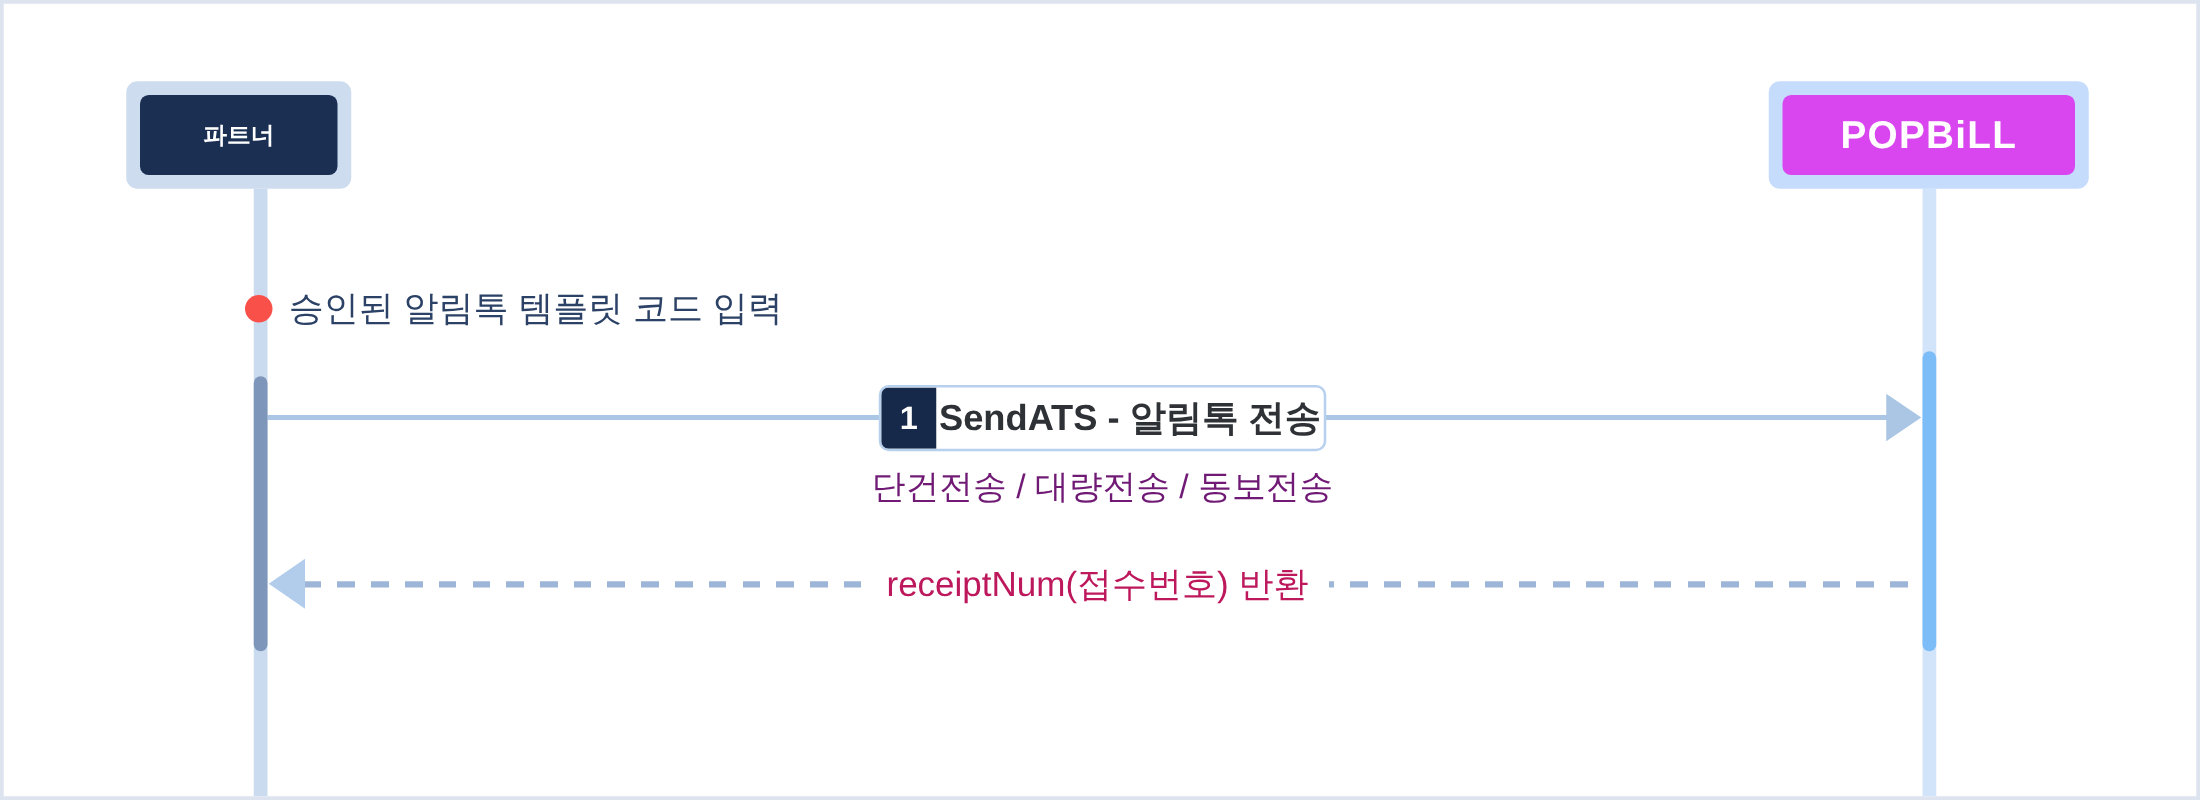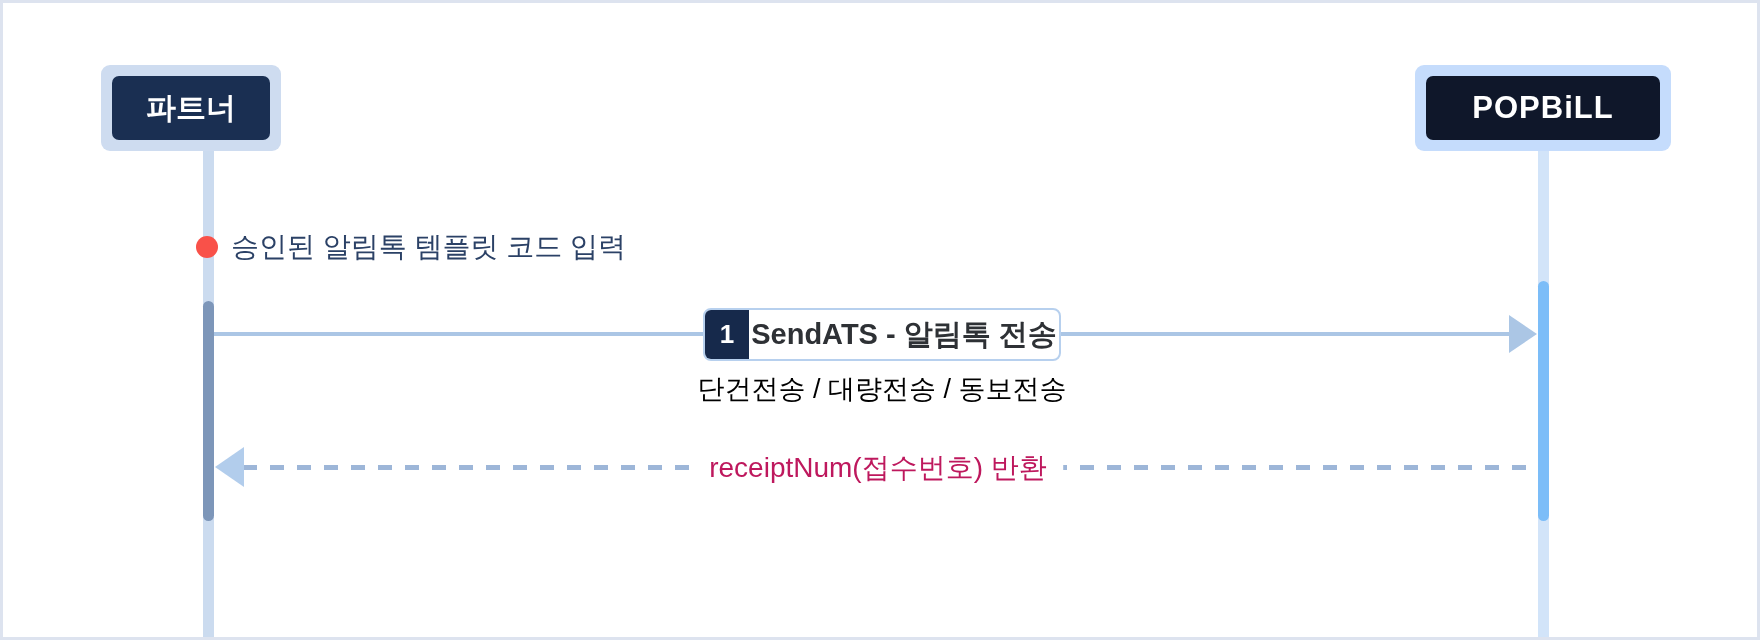"파트너" .actor.partner .actor-inner { font-size: 30px -> 19px }
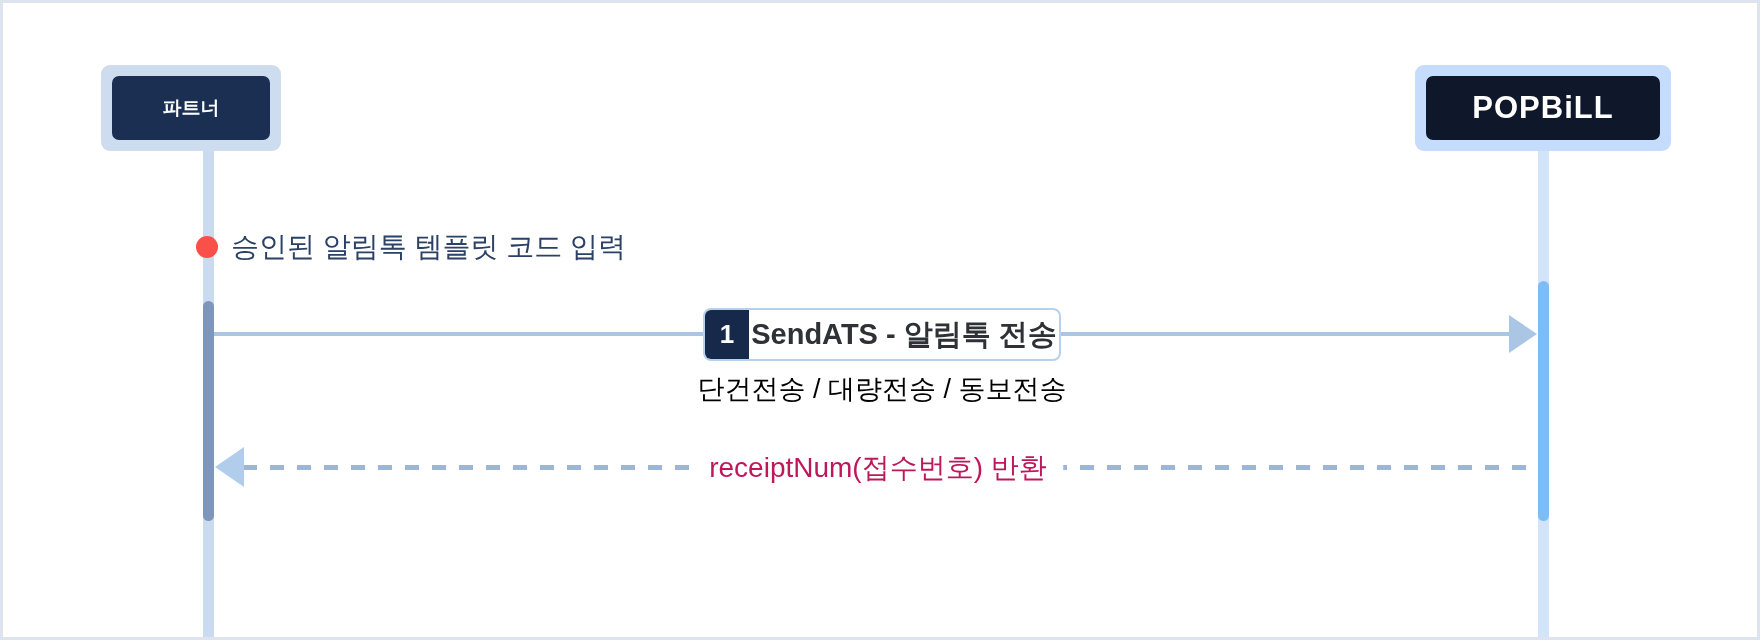"POPBiLL" .actor.popbill .actor-inner { background: #0f172a -> #d946ef }
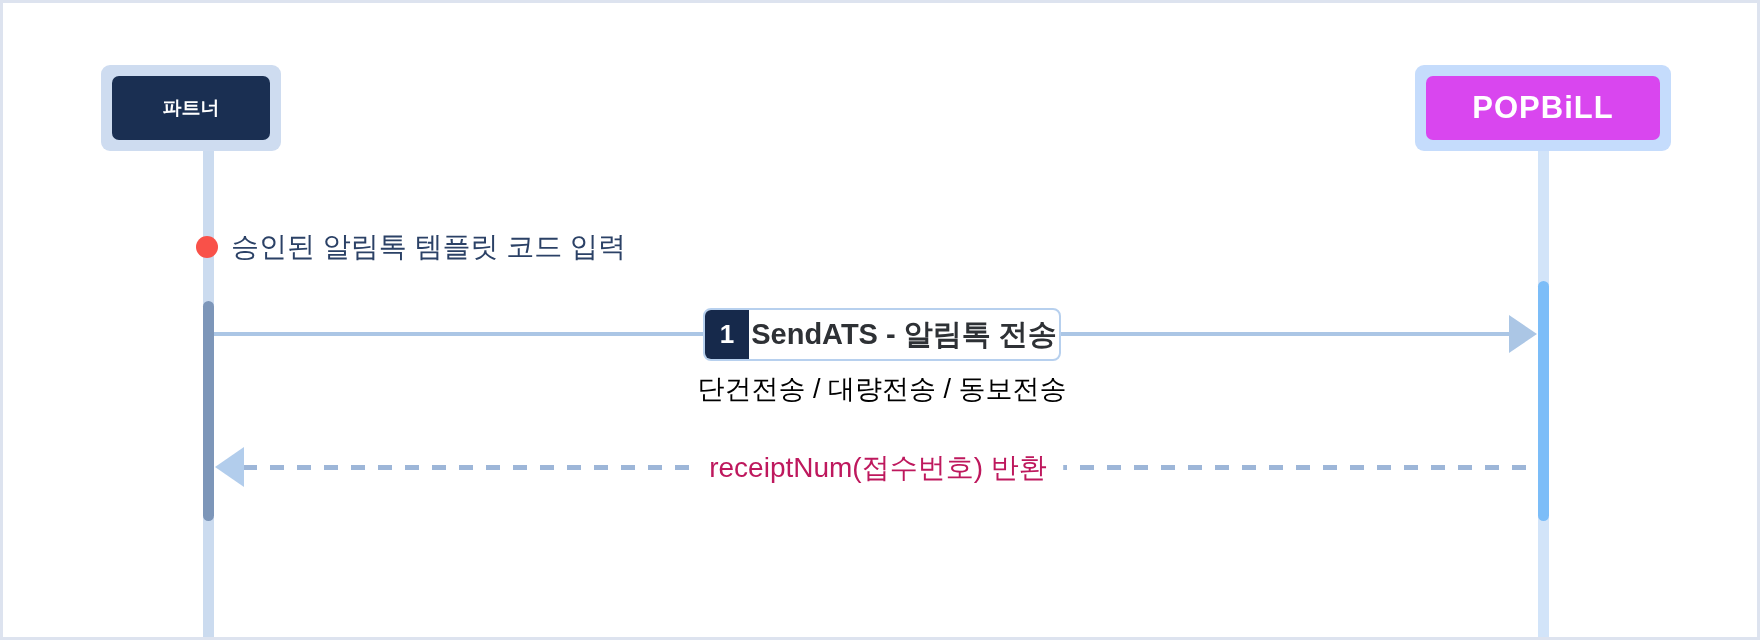"단건전송 / 대량전송 / 동보전송" .msg-sub { color: #000000 -> #701a75 }
